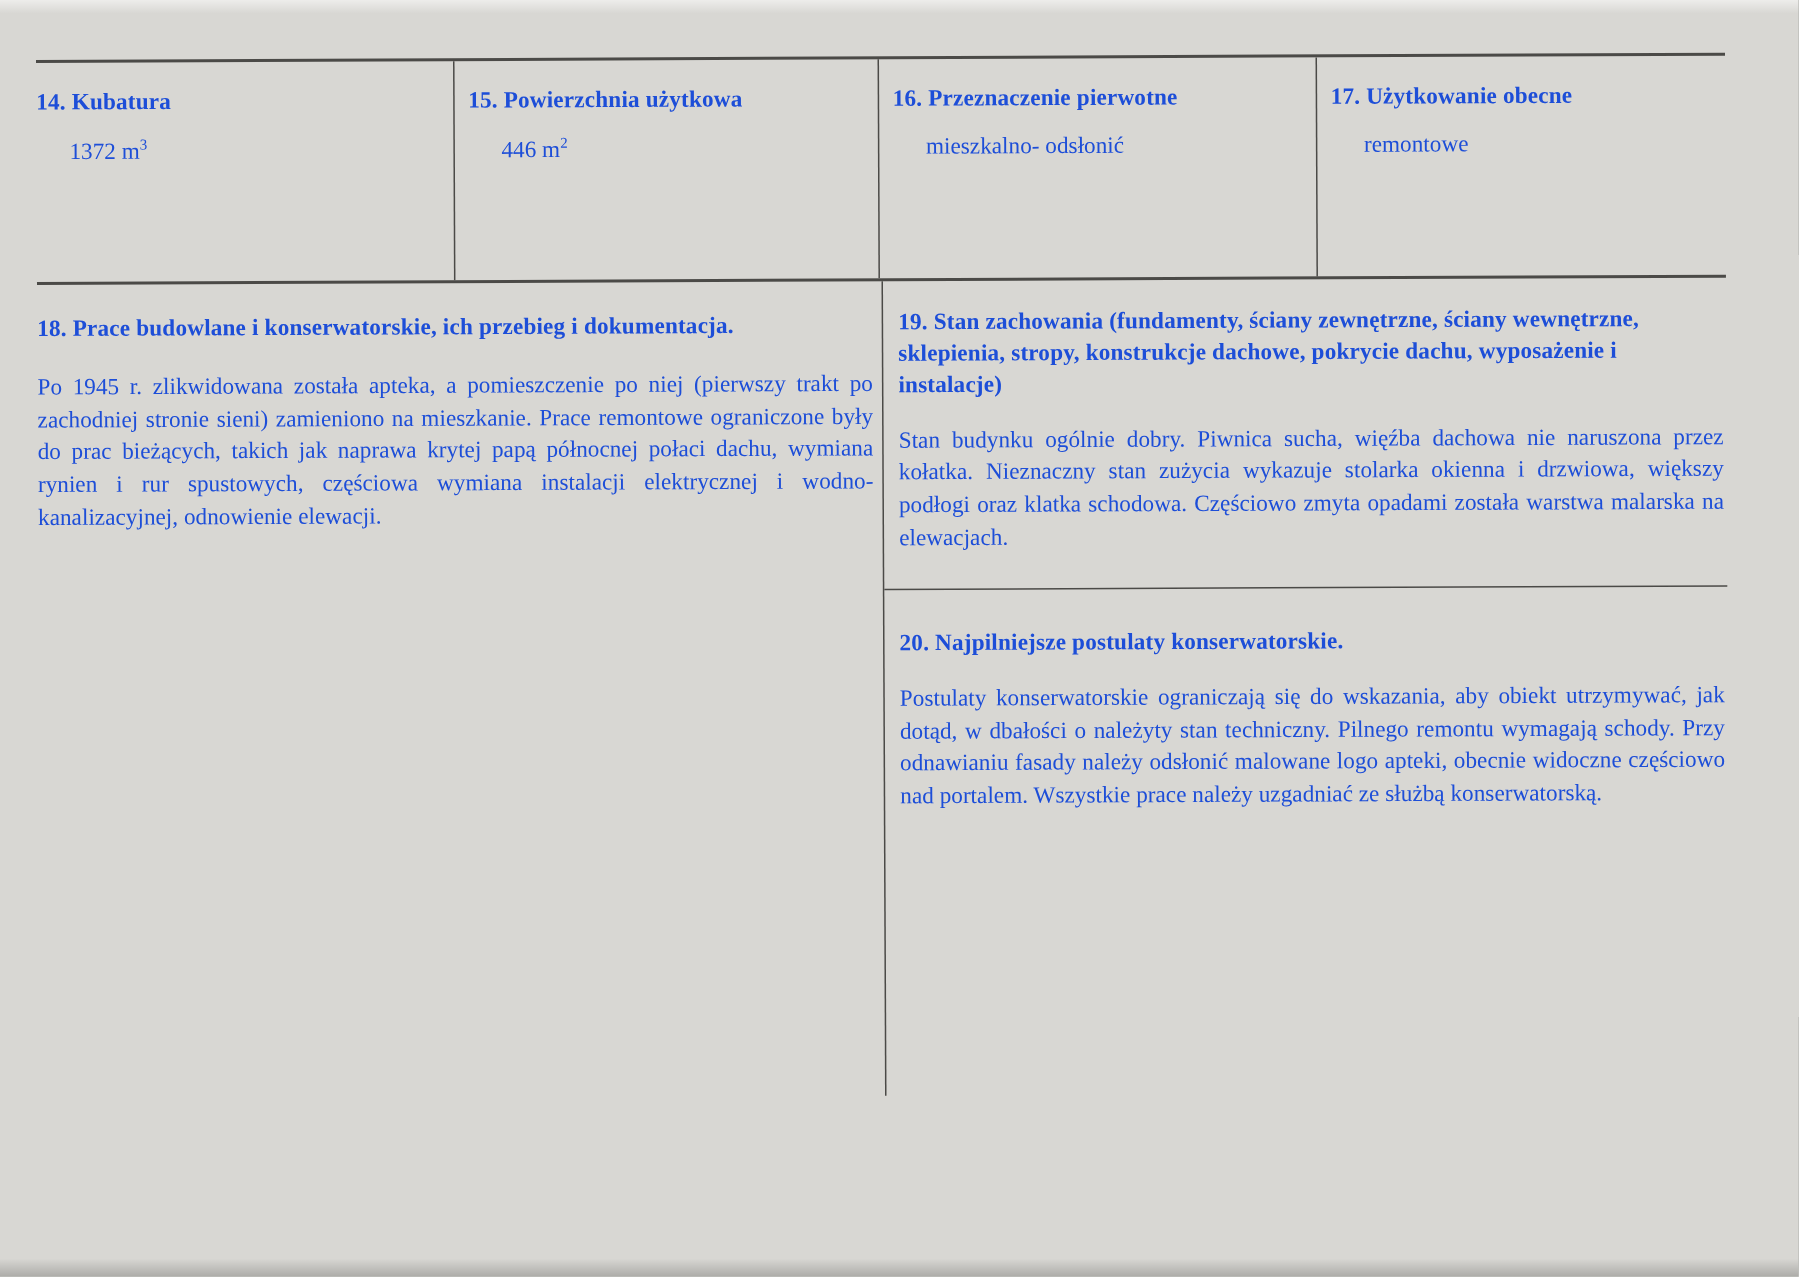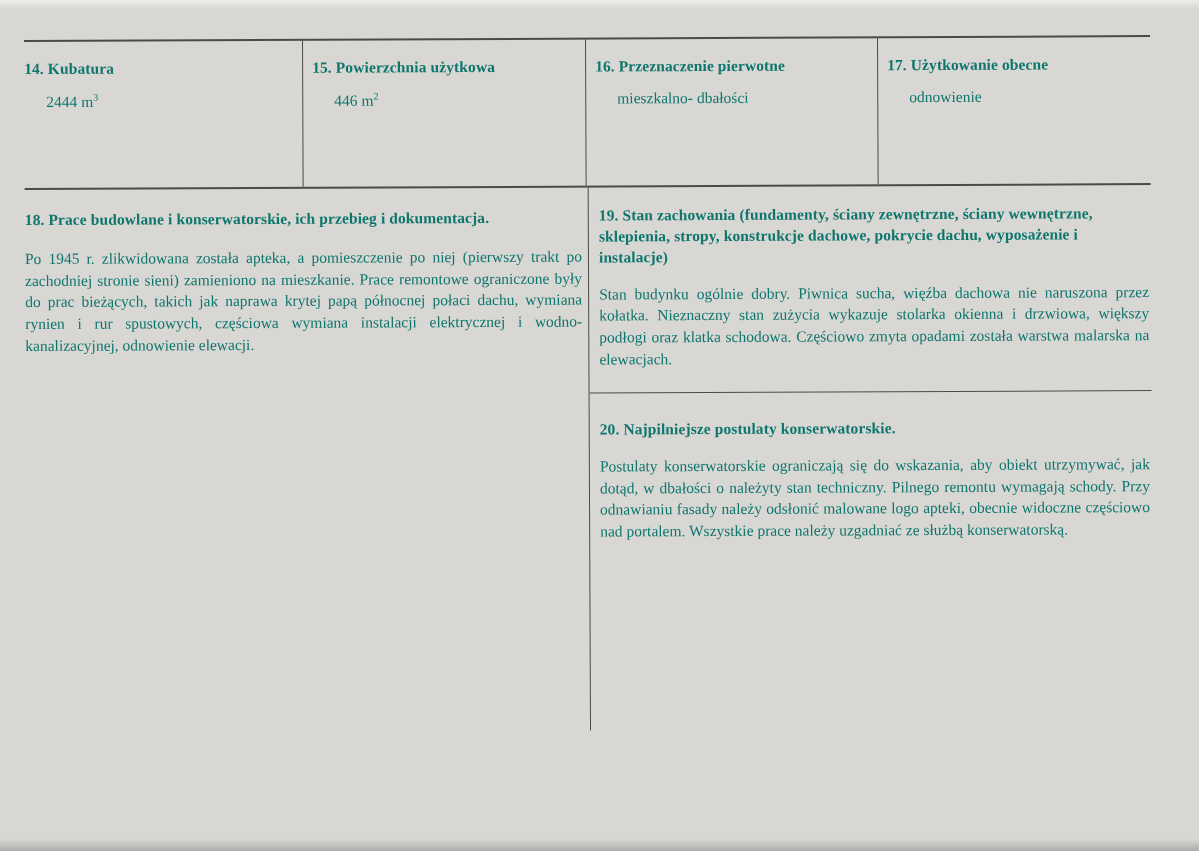"14. Kubatura" .page { color: #0f766e -> #1d4ed8 }
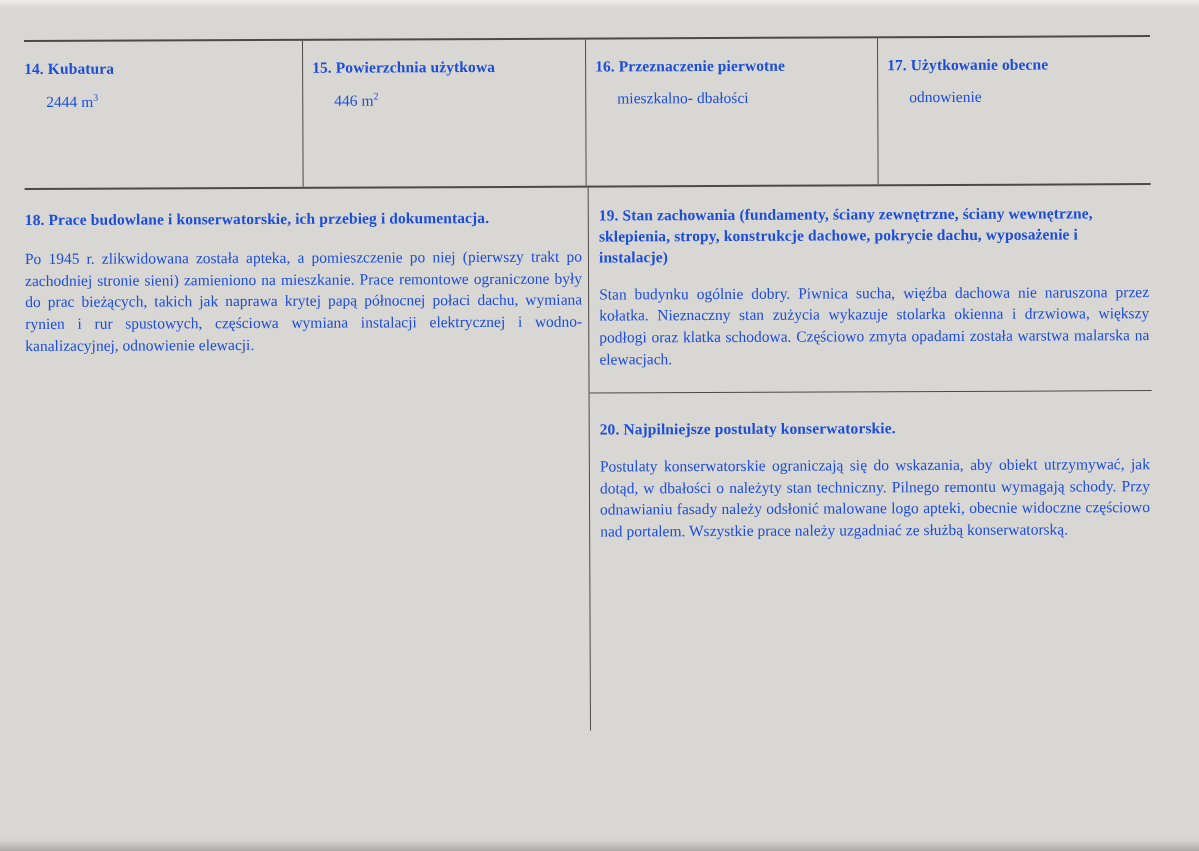"2444 m" span { text: 2444 -> 1372 }
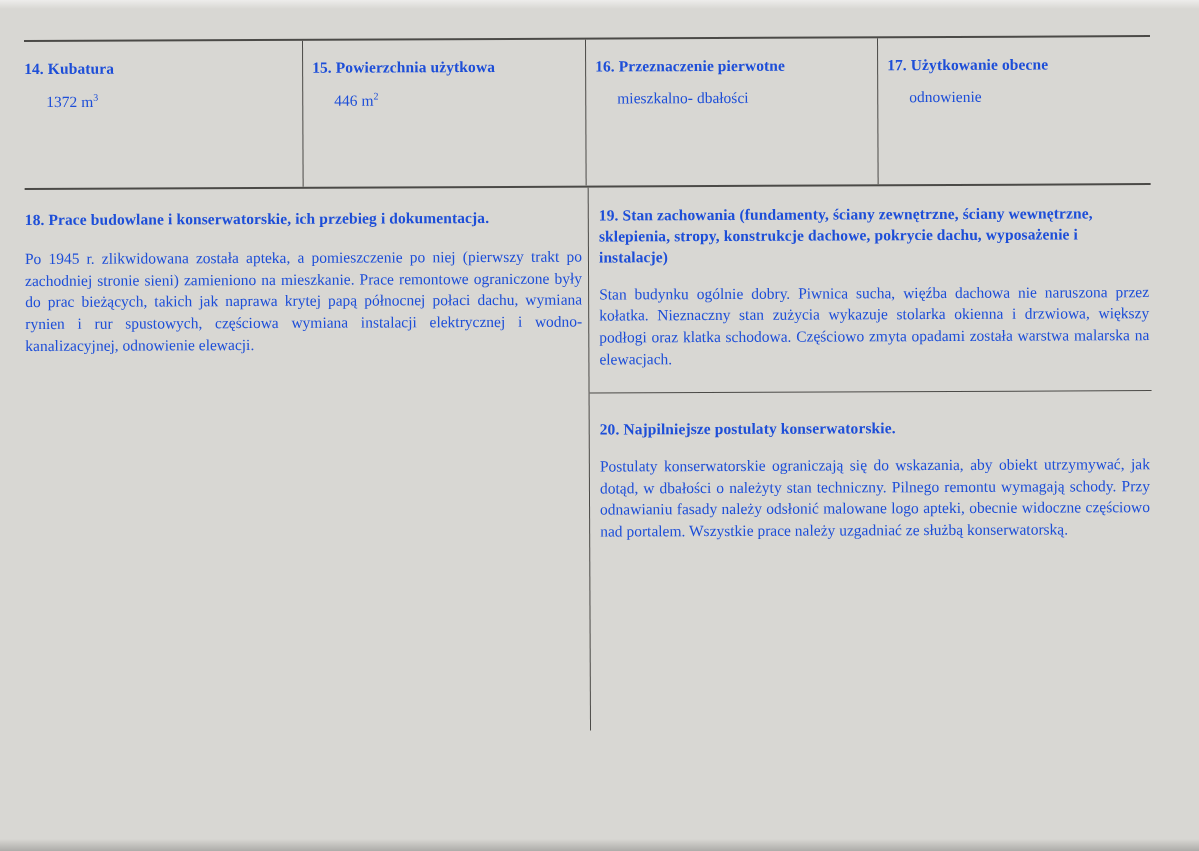"mieszkalno- dbałości" span { text: dbałości -> odsłonić }
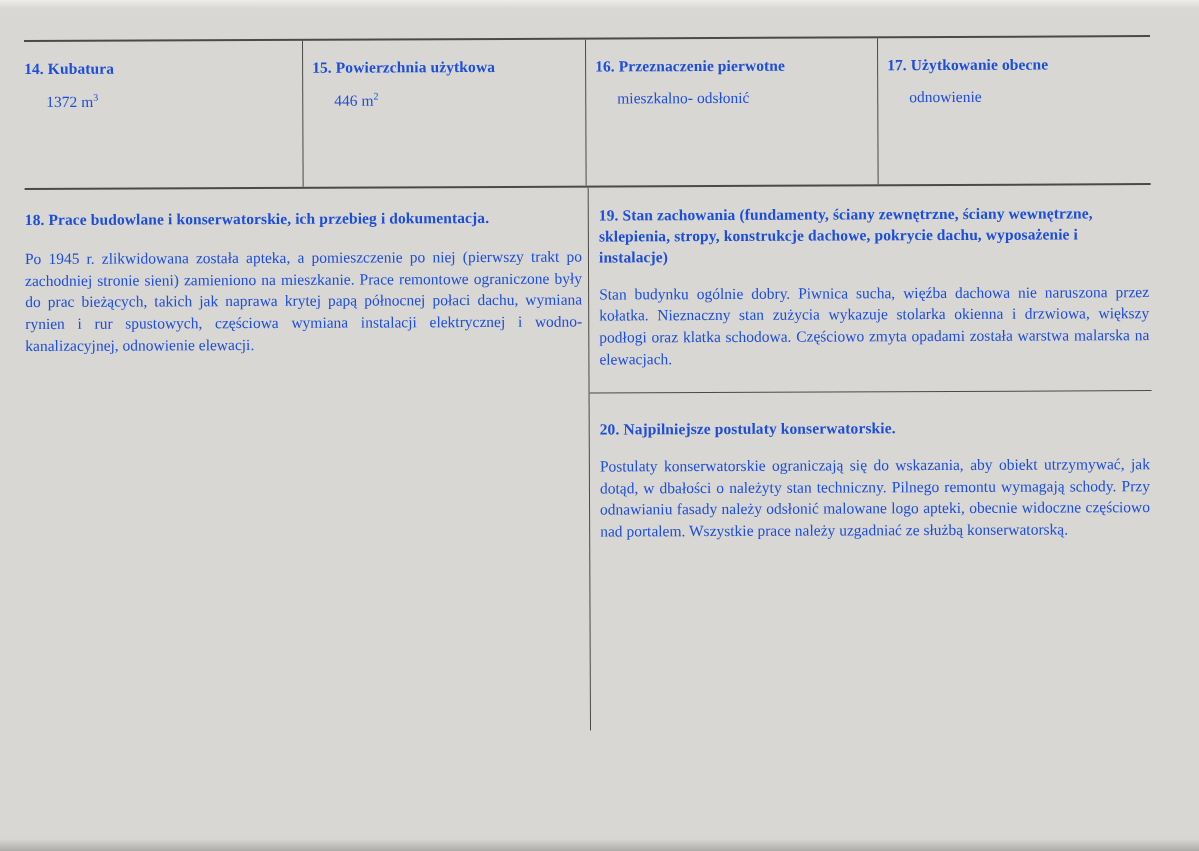"odnowienie" span { text: odnowienie -> remontowe }
